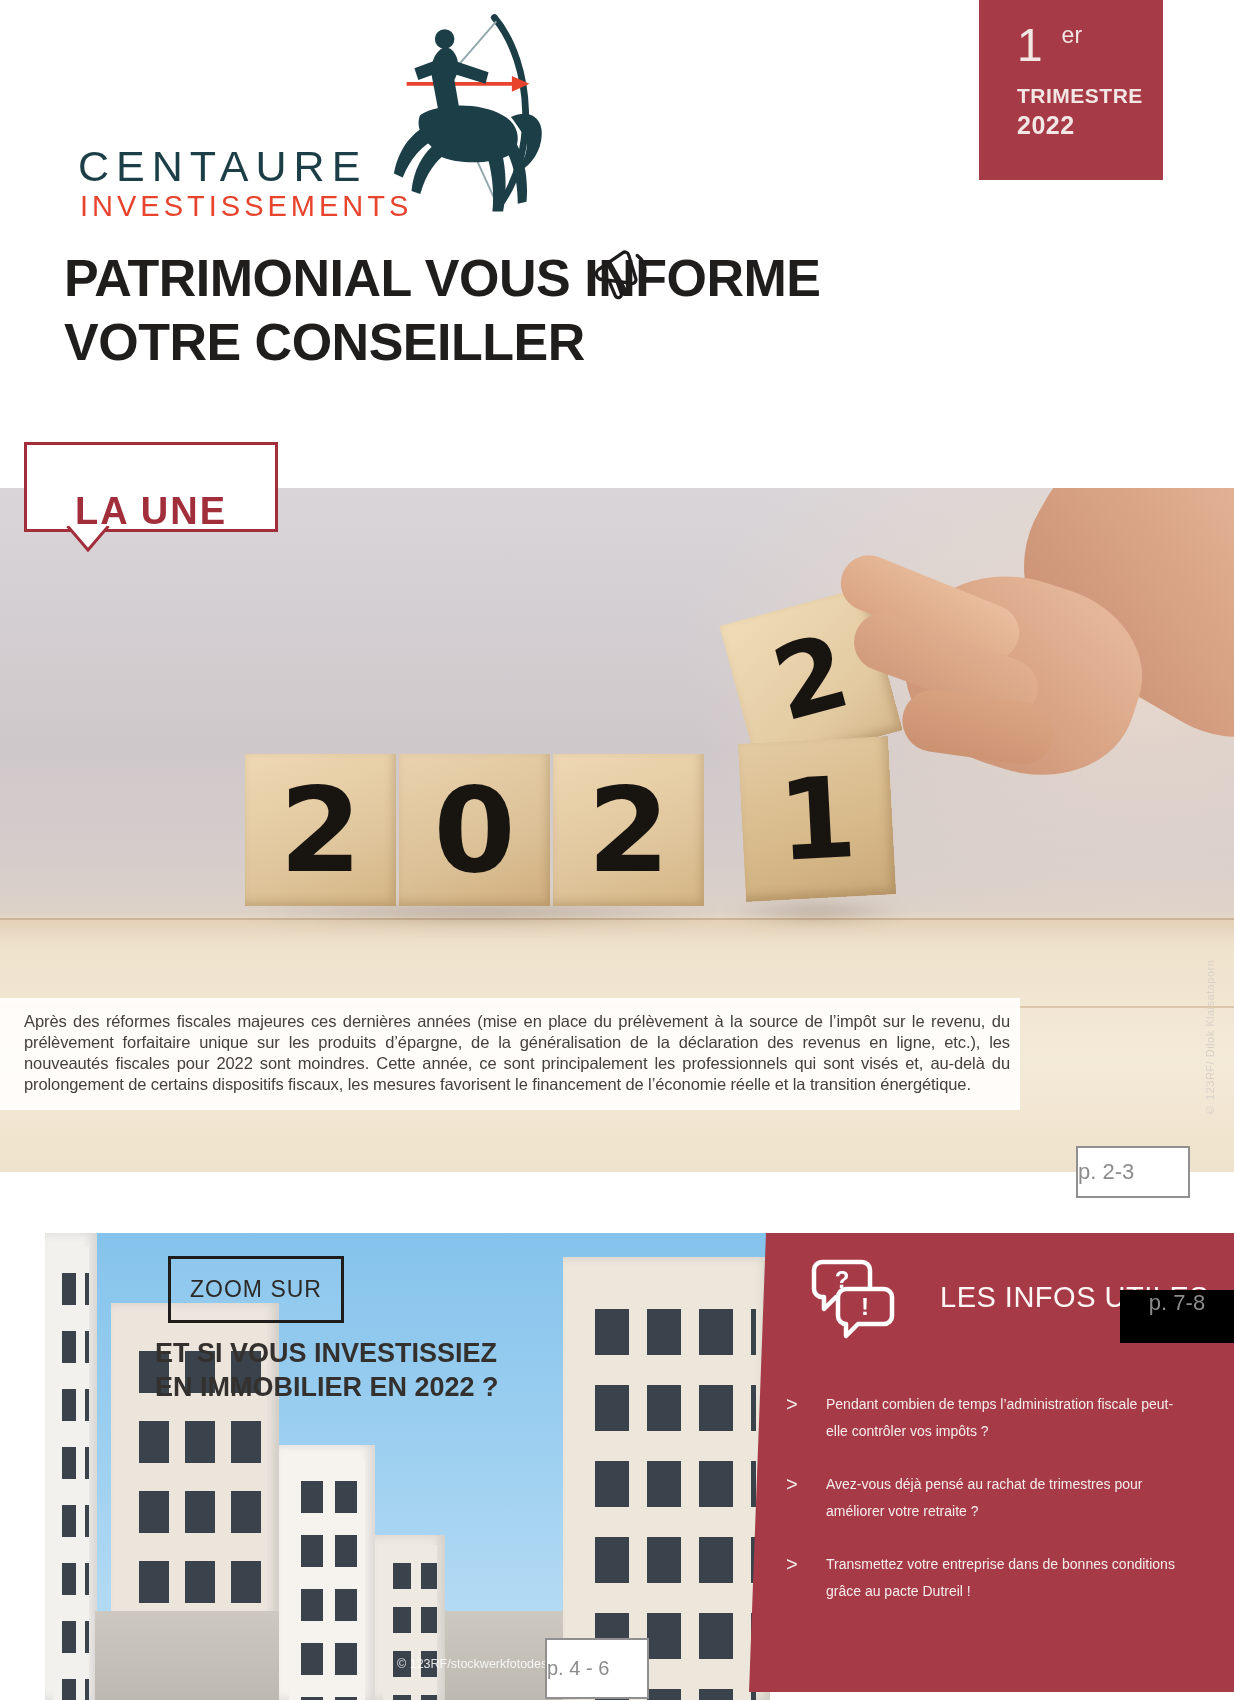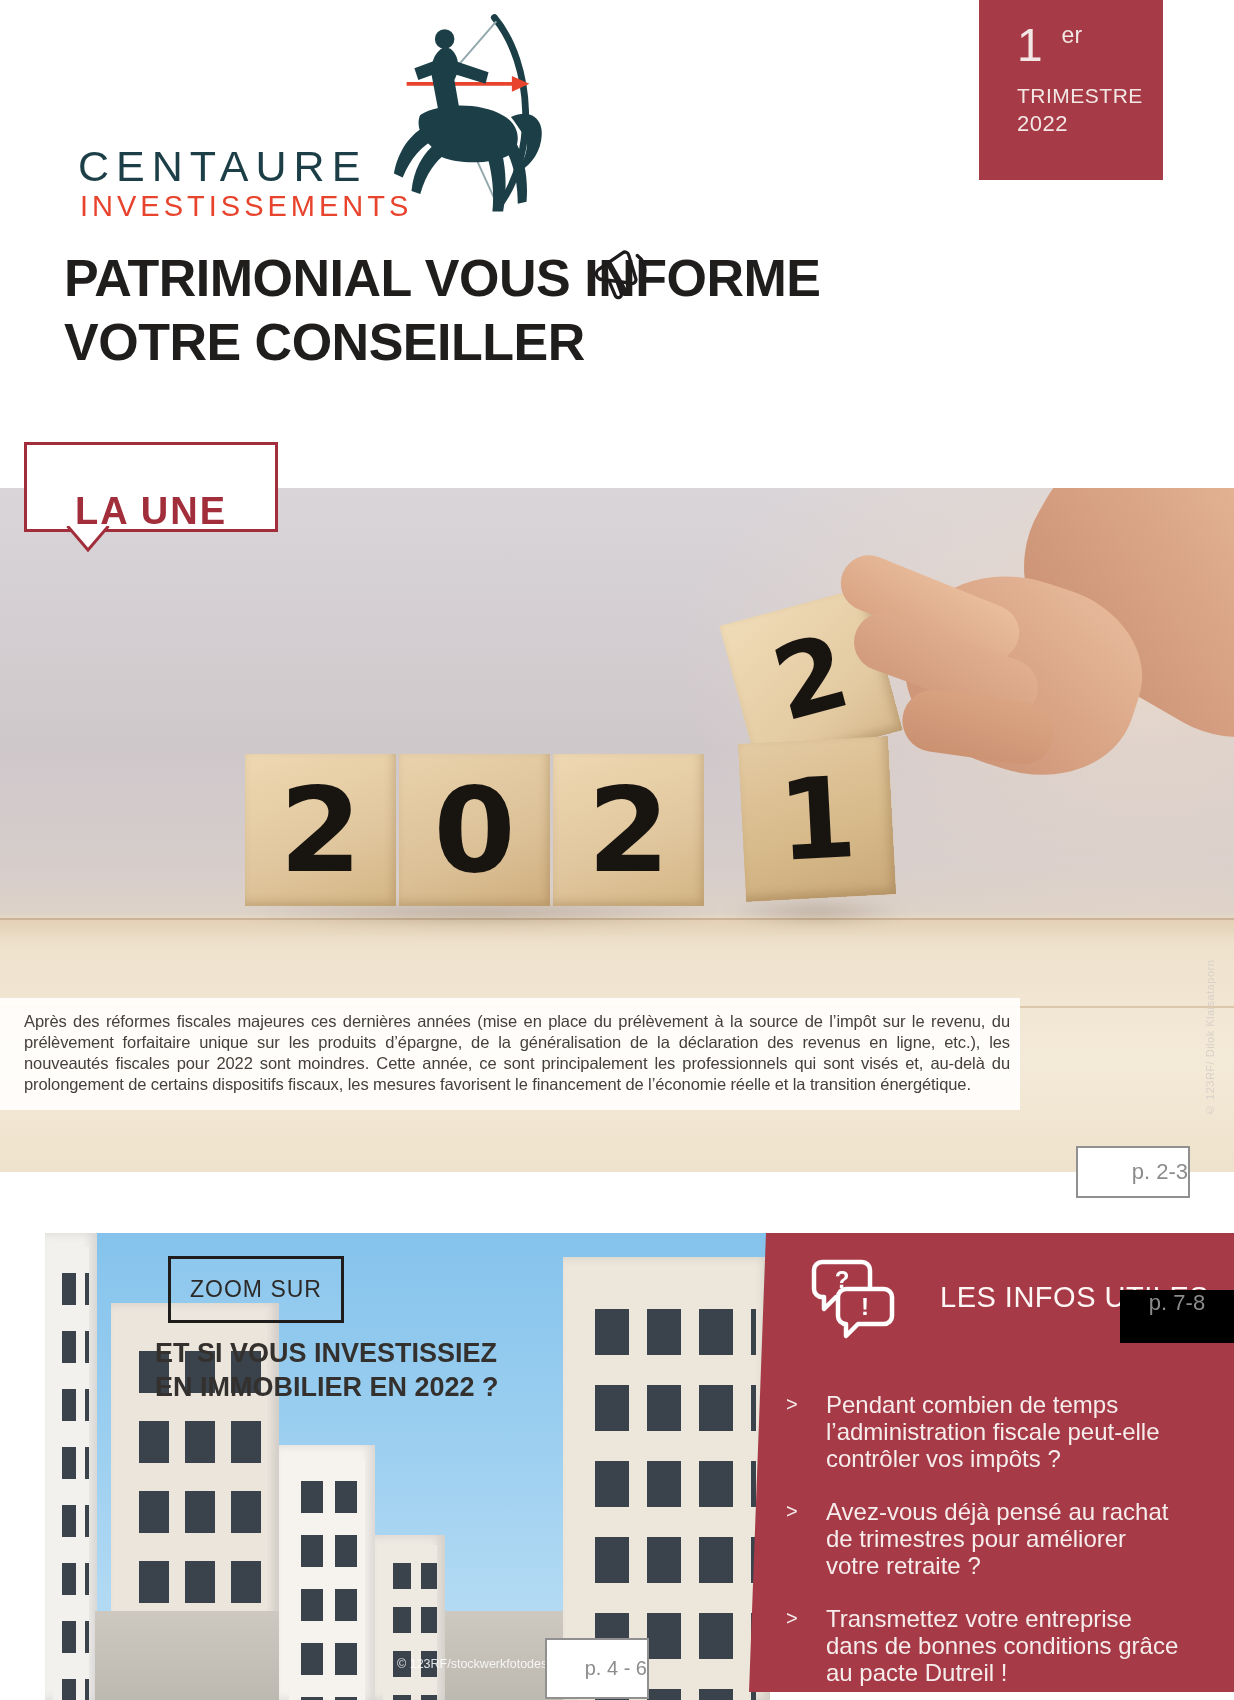"TRIMESTRE" .issue-l1 { font-weight: none -> bold }
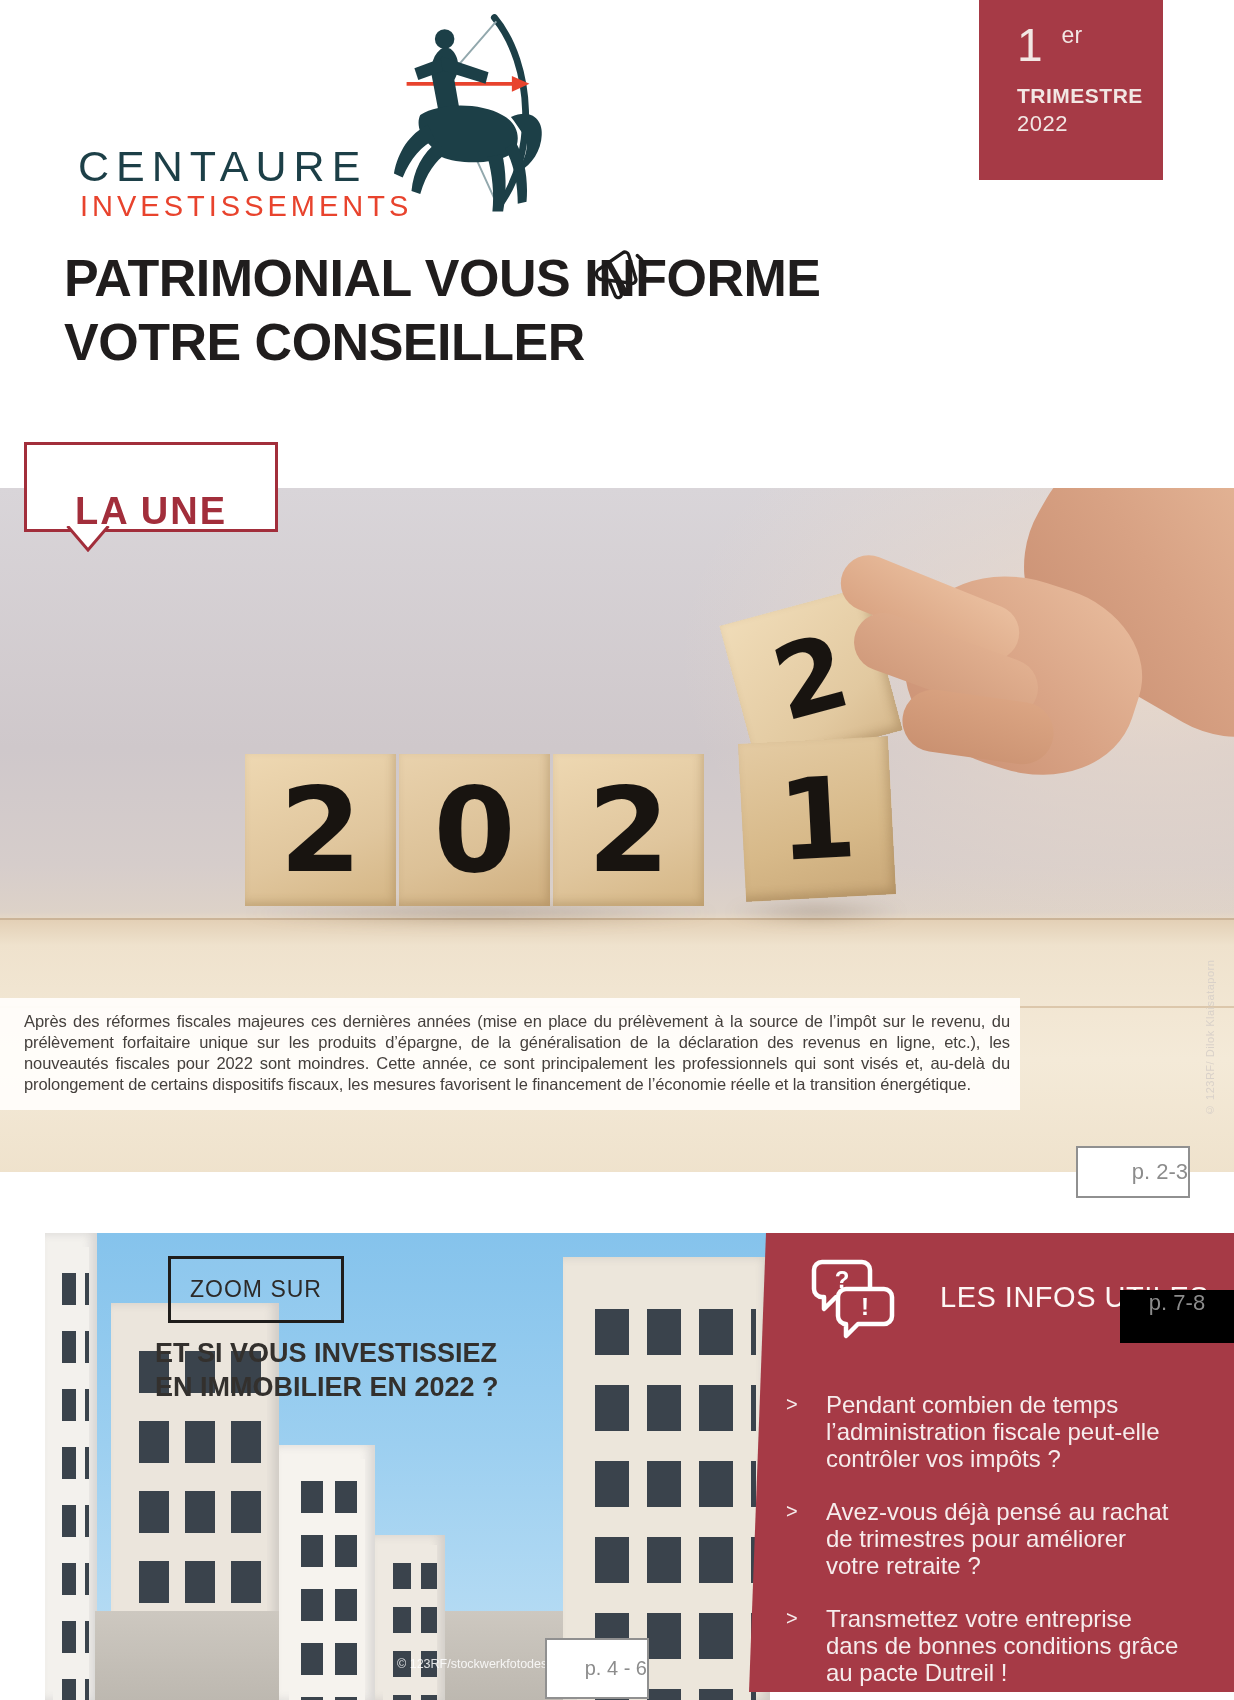"2022" .issue-l2 { font-size: 22px -> 25px; font-weight: none -> bold }
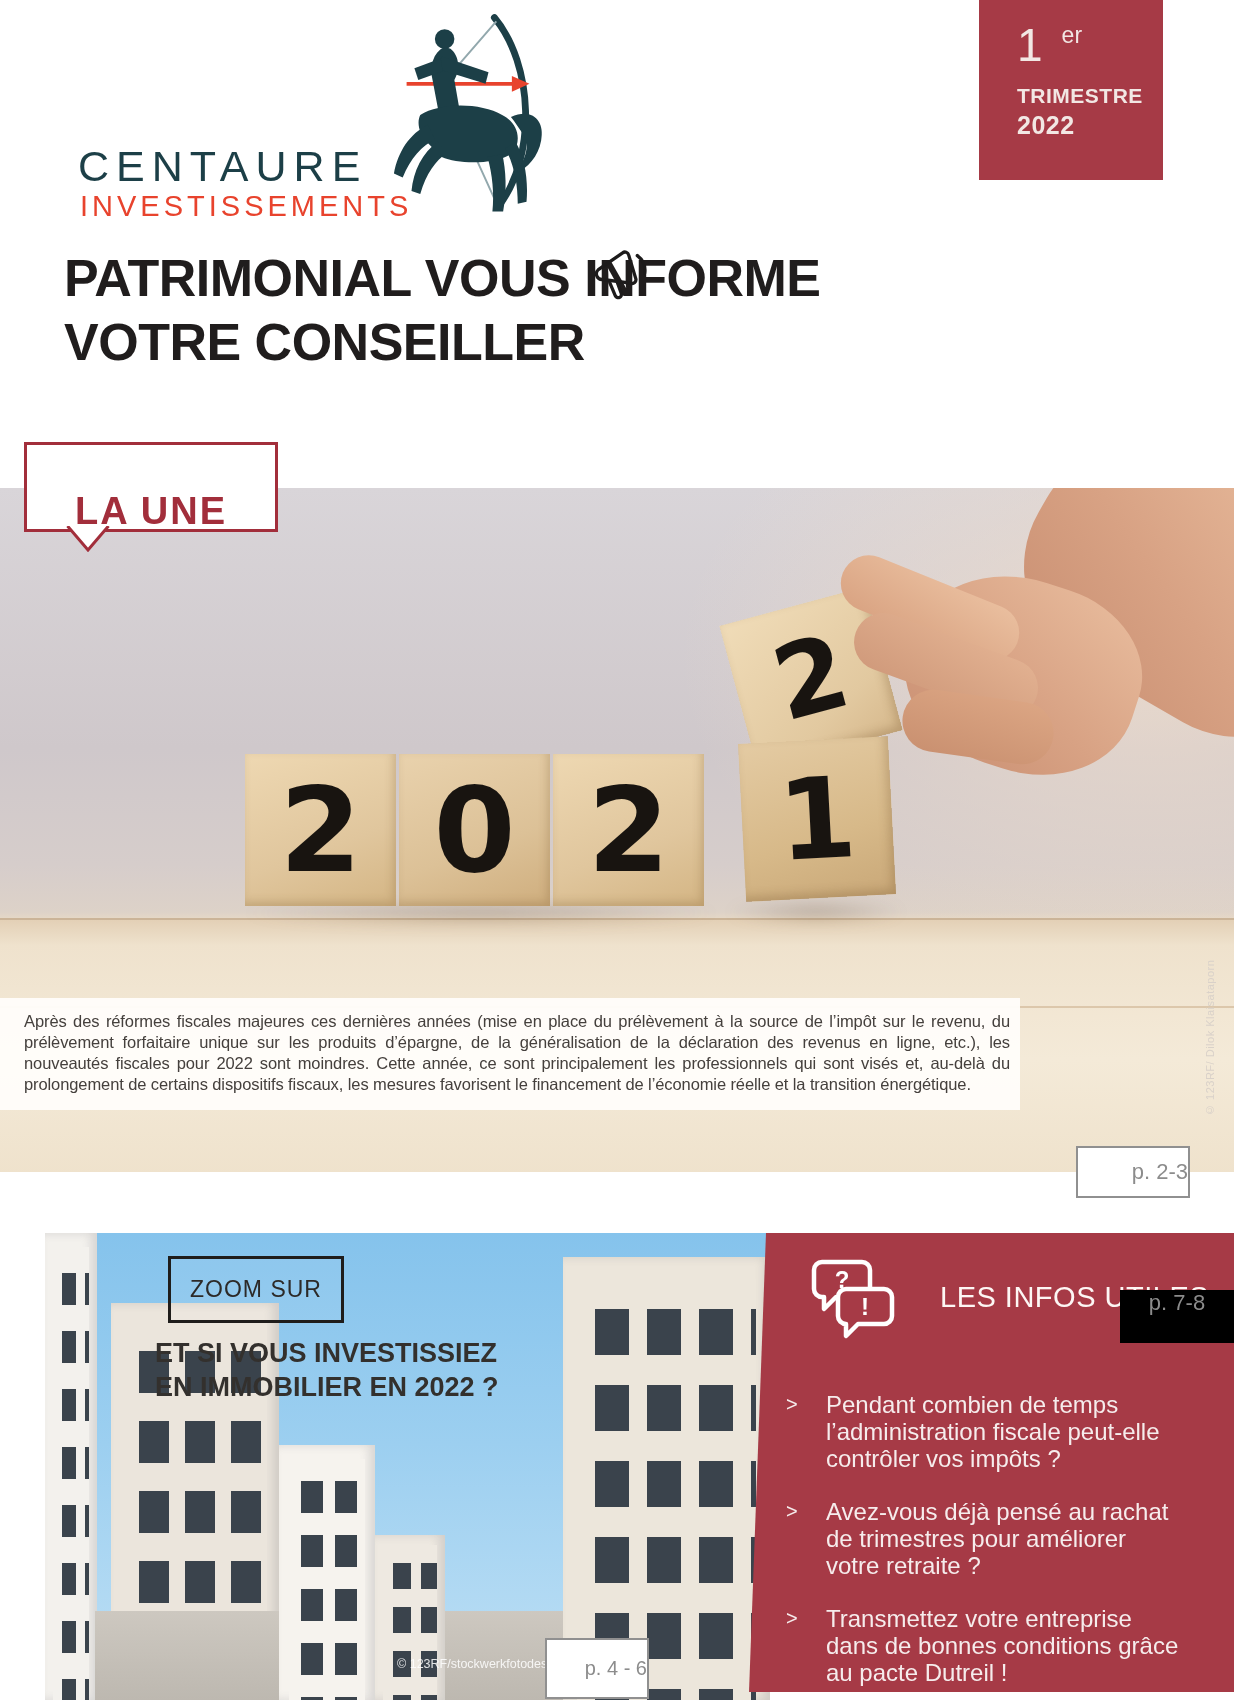"p. 2-3" .pageref { justify-content: flex-end -> flex-start }
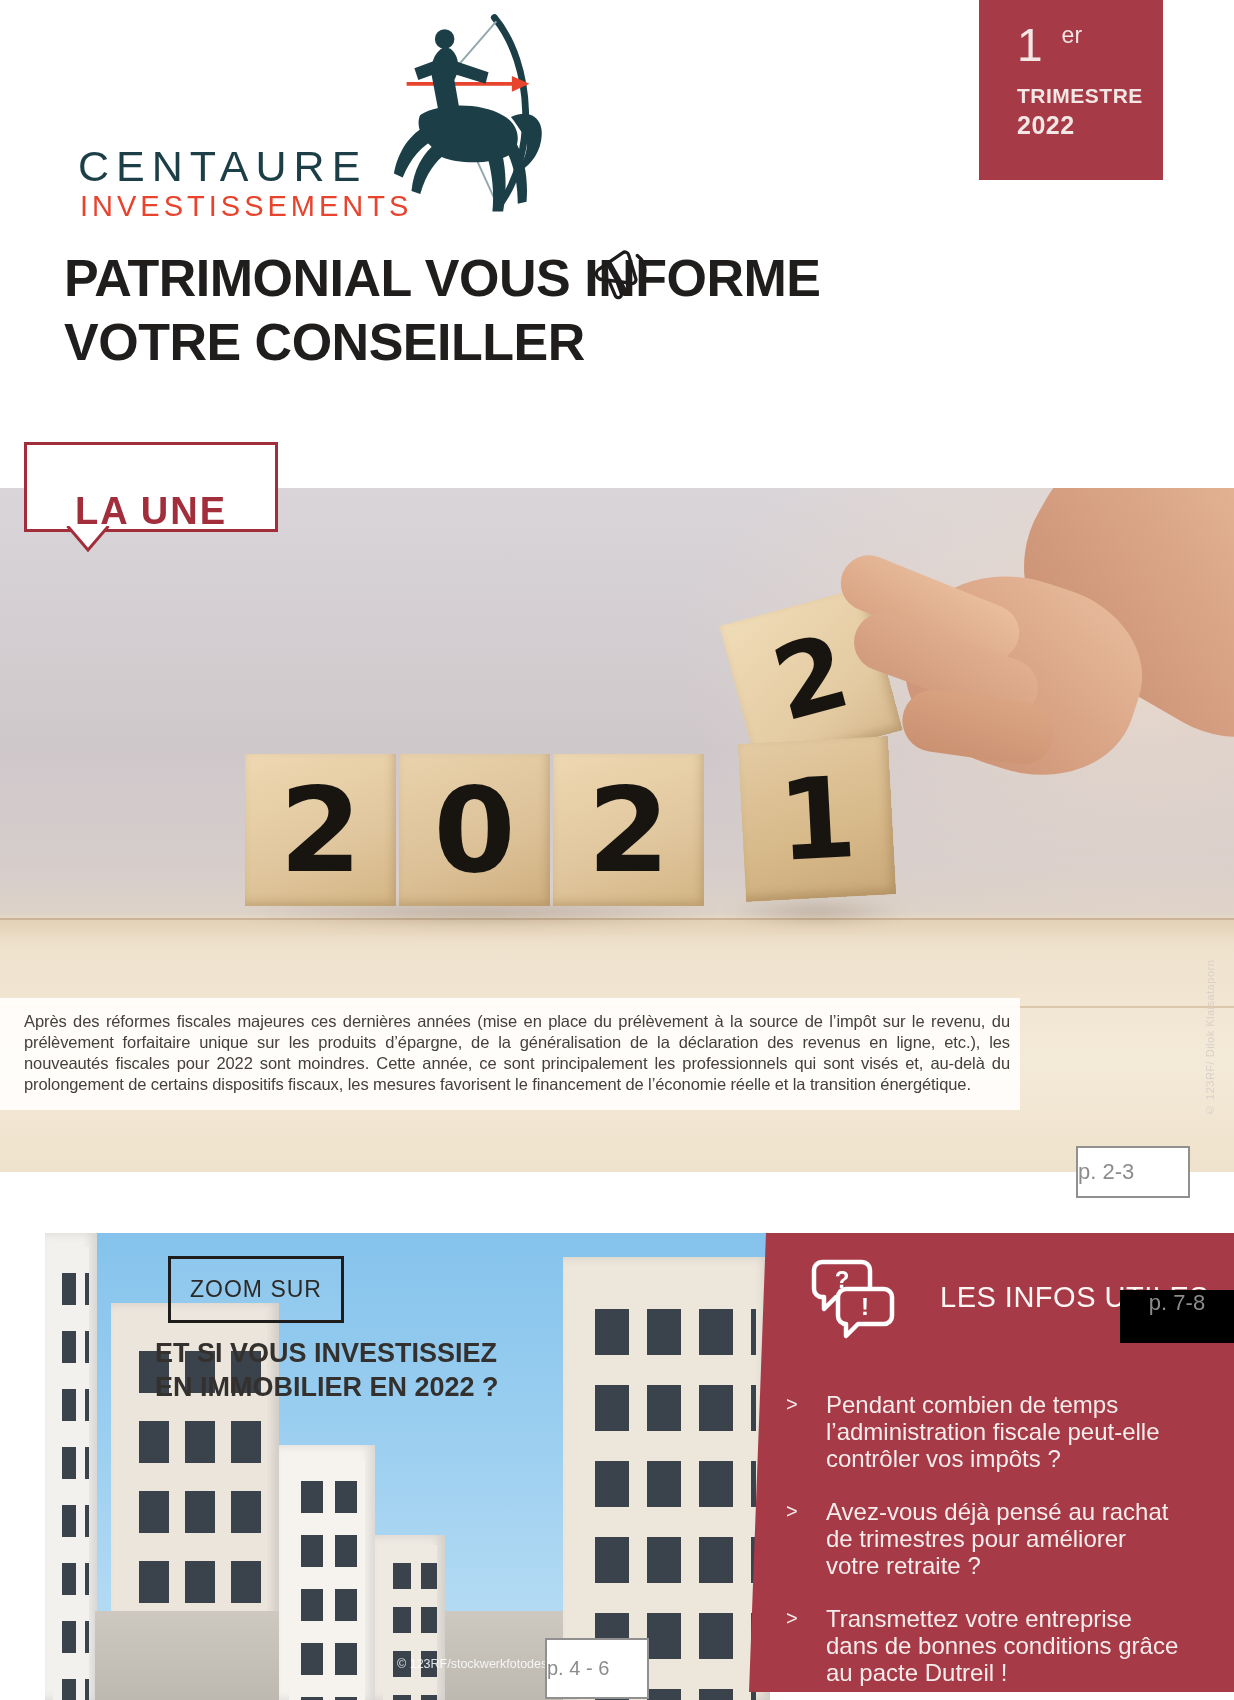"Pendant combien de temps" .ip-item p { font-size: 24px -> 14px }
